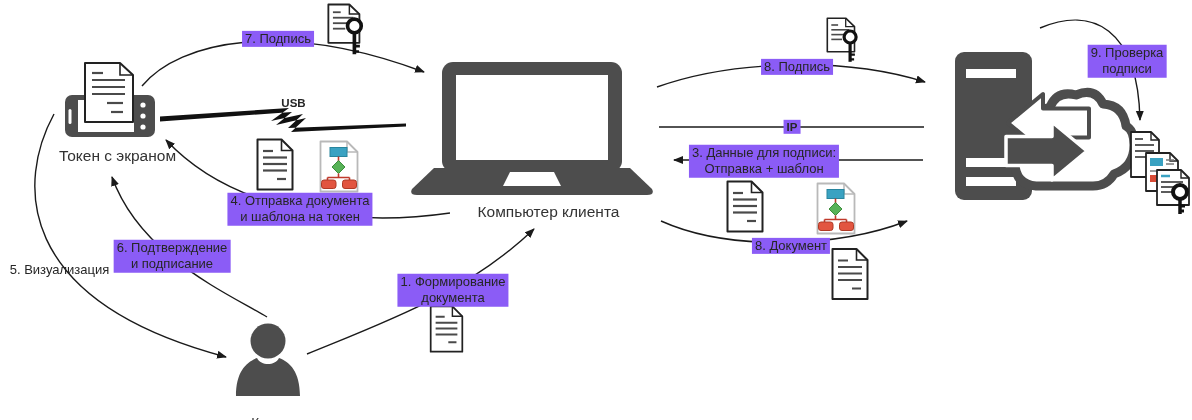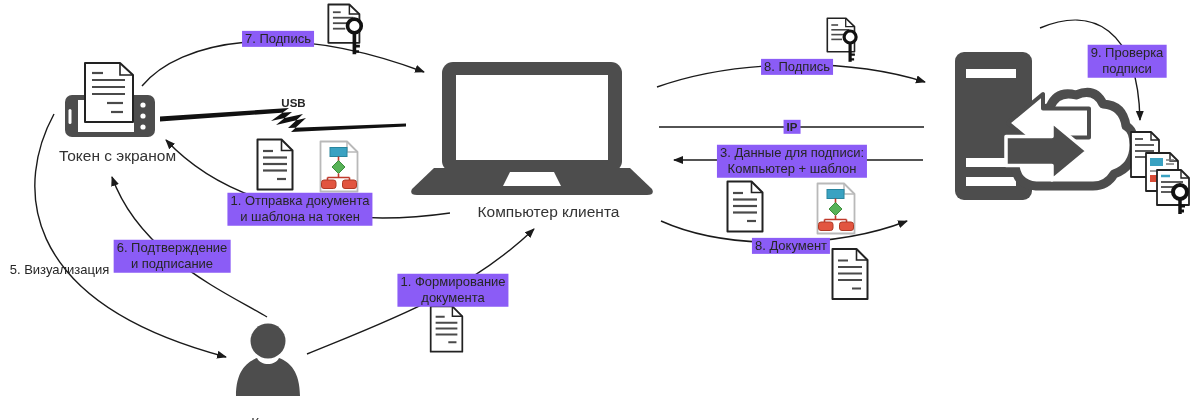"3. Данные для подписи:" div.lbl { left: 792px -> 764px }
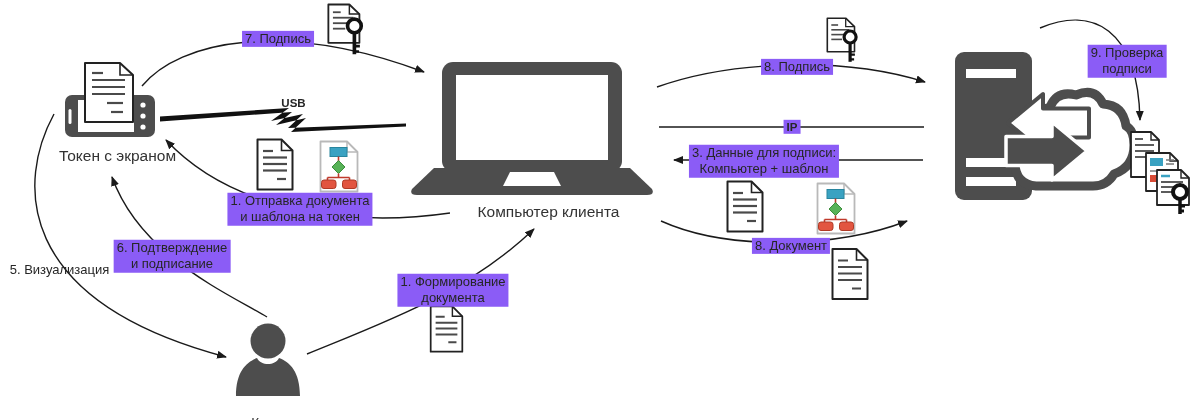"Компьютер + шаблон" div { text: Компьютер -> Отправка }
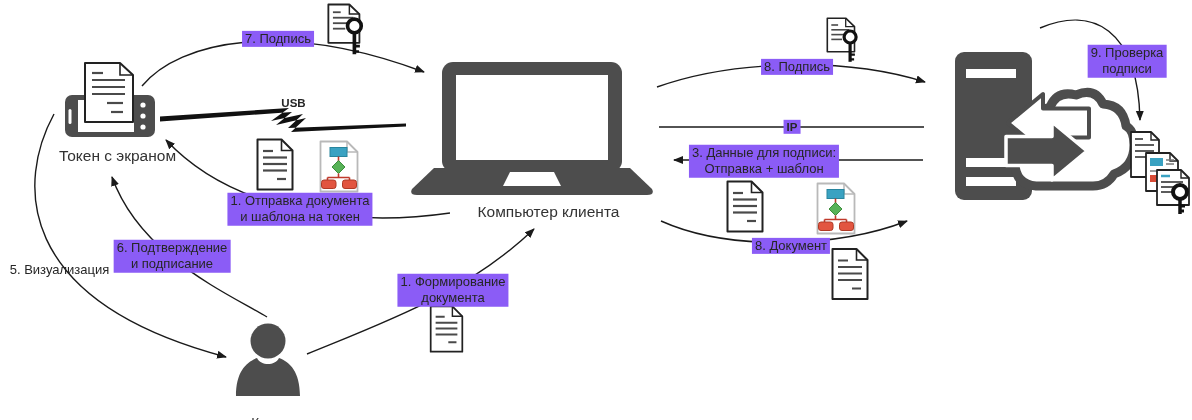"1. Отправка документа" div { text: 1 -> 4 }
